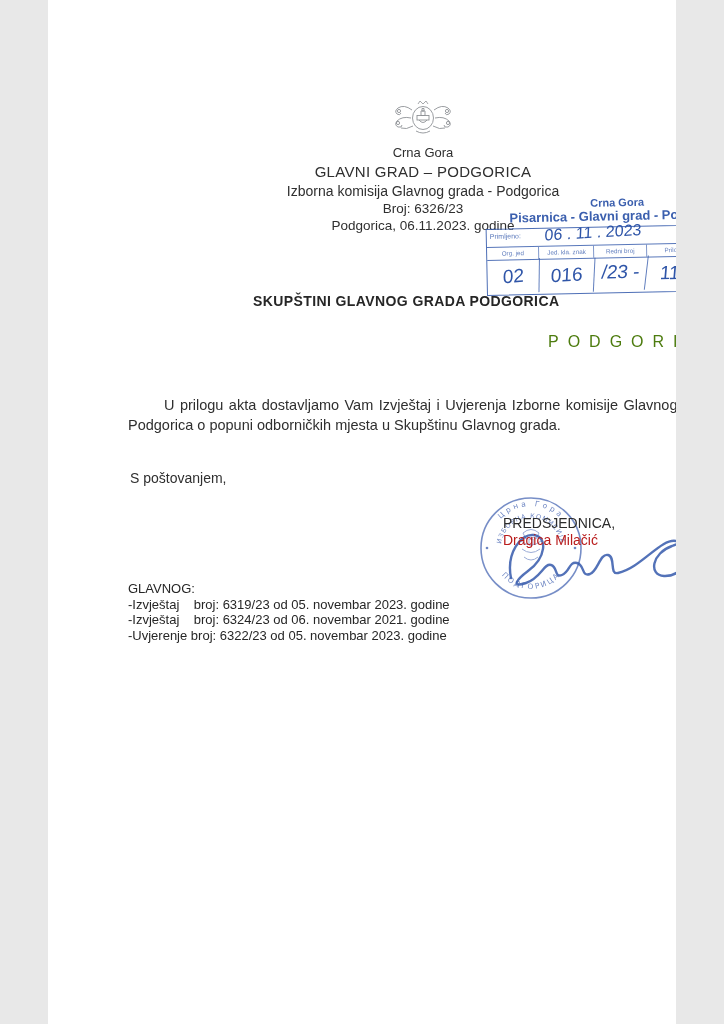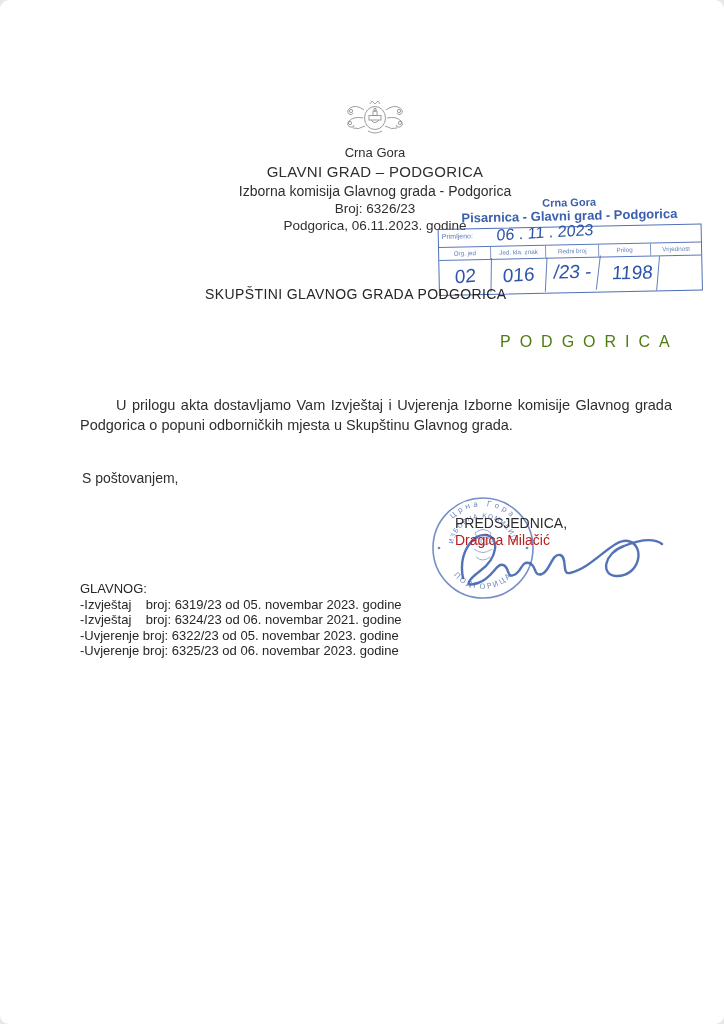"Crna Gora" .page { border-radius: 9px -> none; width: 724px -> 628px }
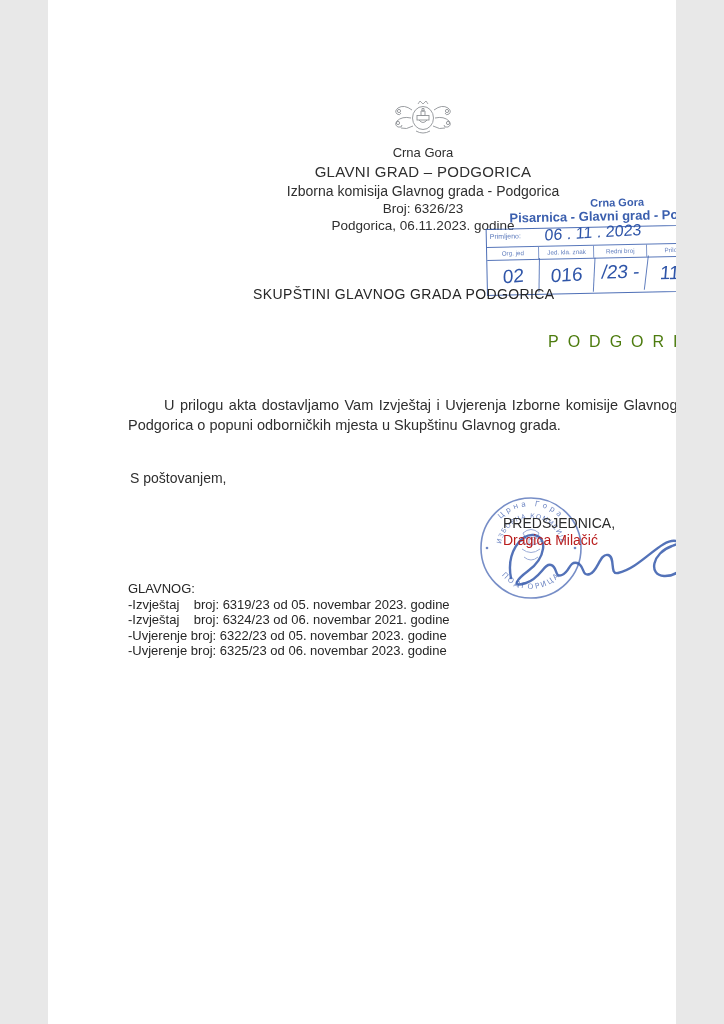"SKUPŠTINI GLAVNOG GRADA PODGORICA" .doc-title { font-weight: normal -> bold; top: 286px -> 293px }
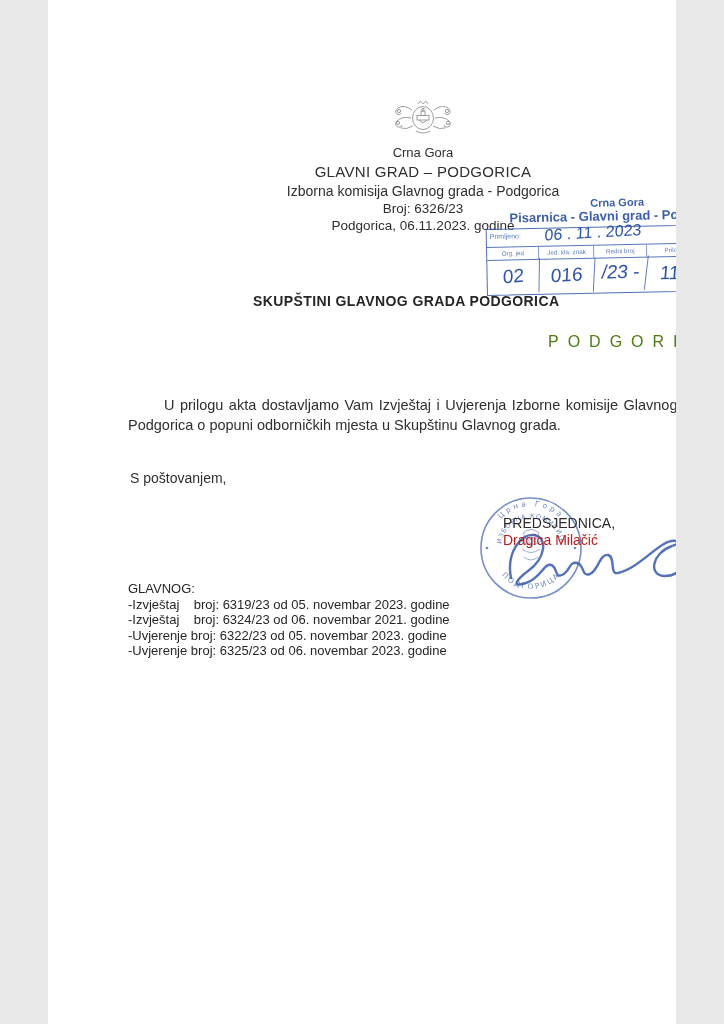"-Uvjerenje broj: 6325/23 od 06." div.prilog-item { html: <div>-Uvjerenje broj: 6325/23 od 06. novembar 2023. godine</div> -> none }
